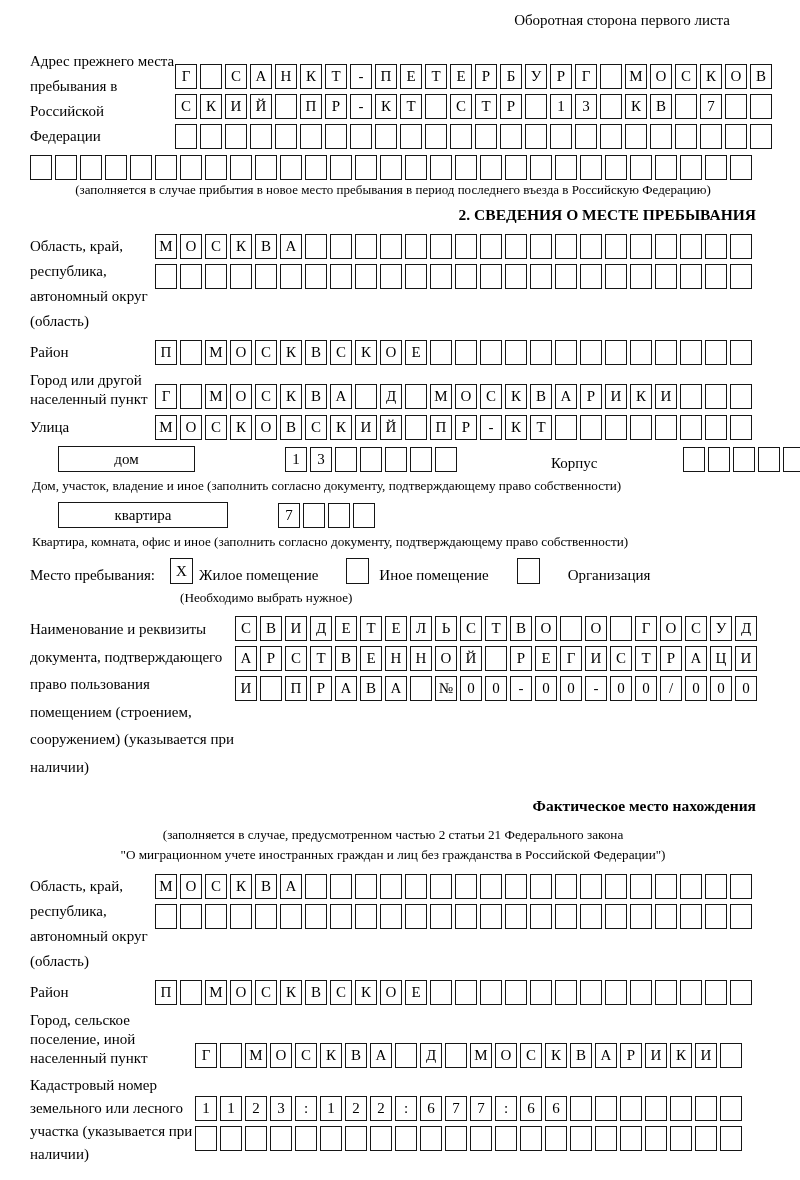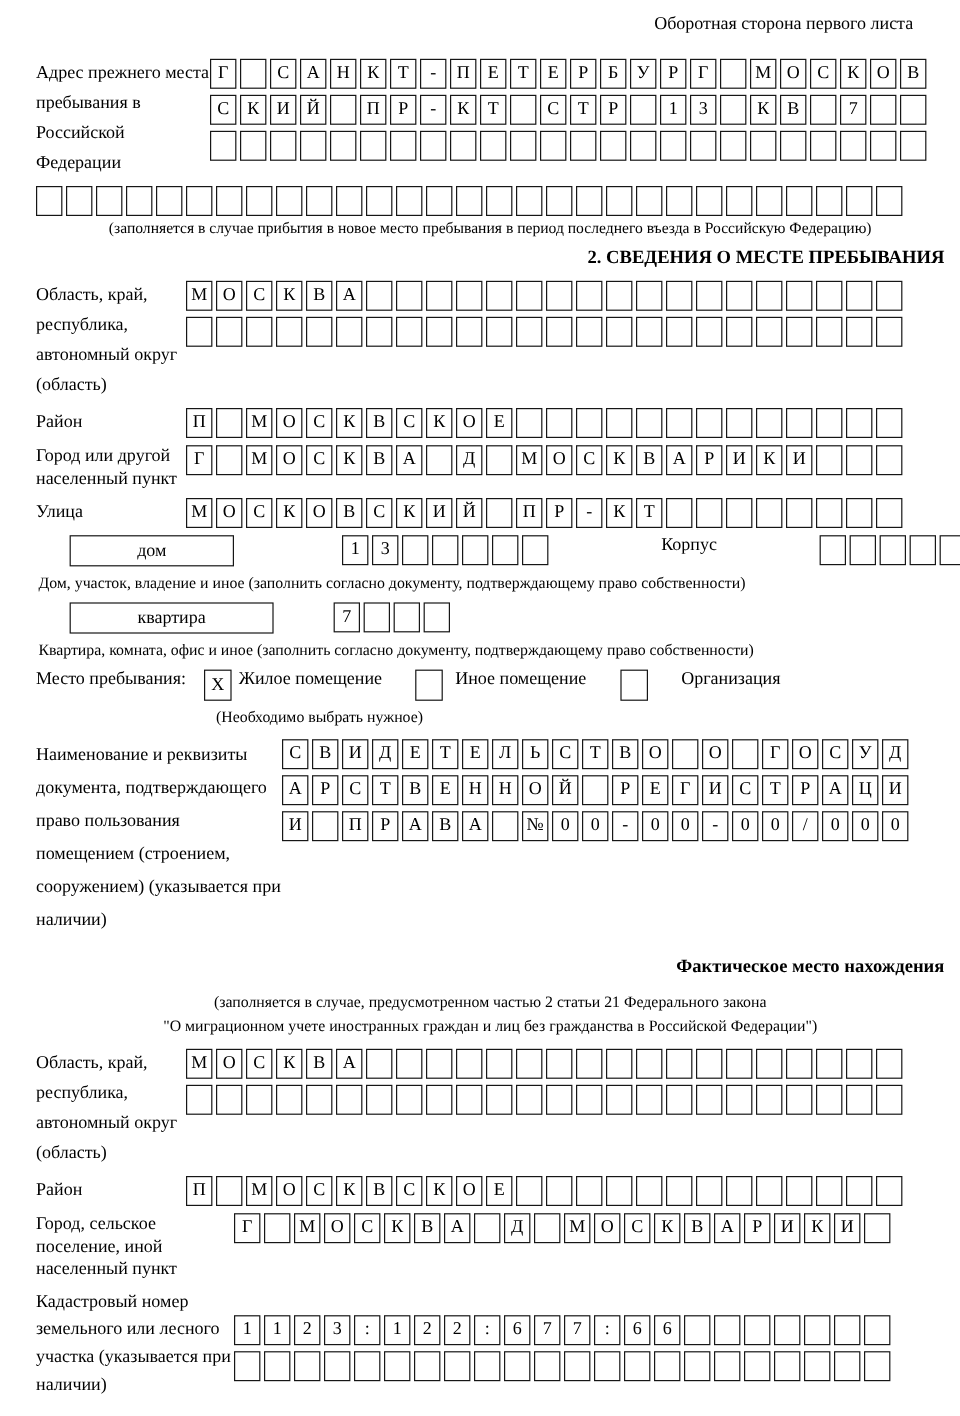"Оборотная сторона первого листа" .page { padding: 12px 13px 0 30px -> 12px 44px 0 30px }
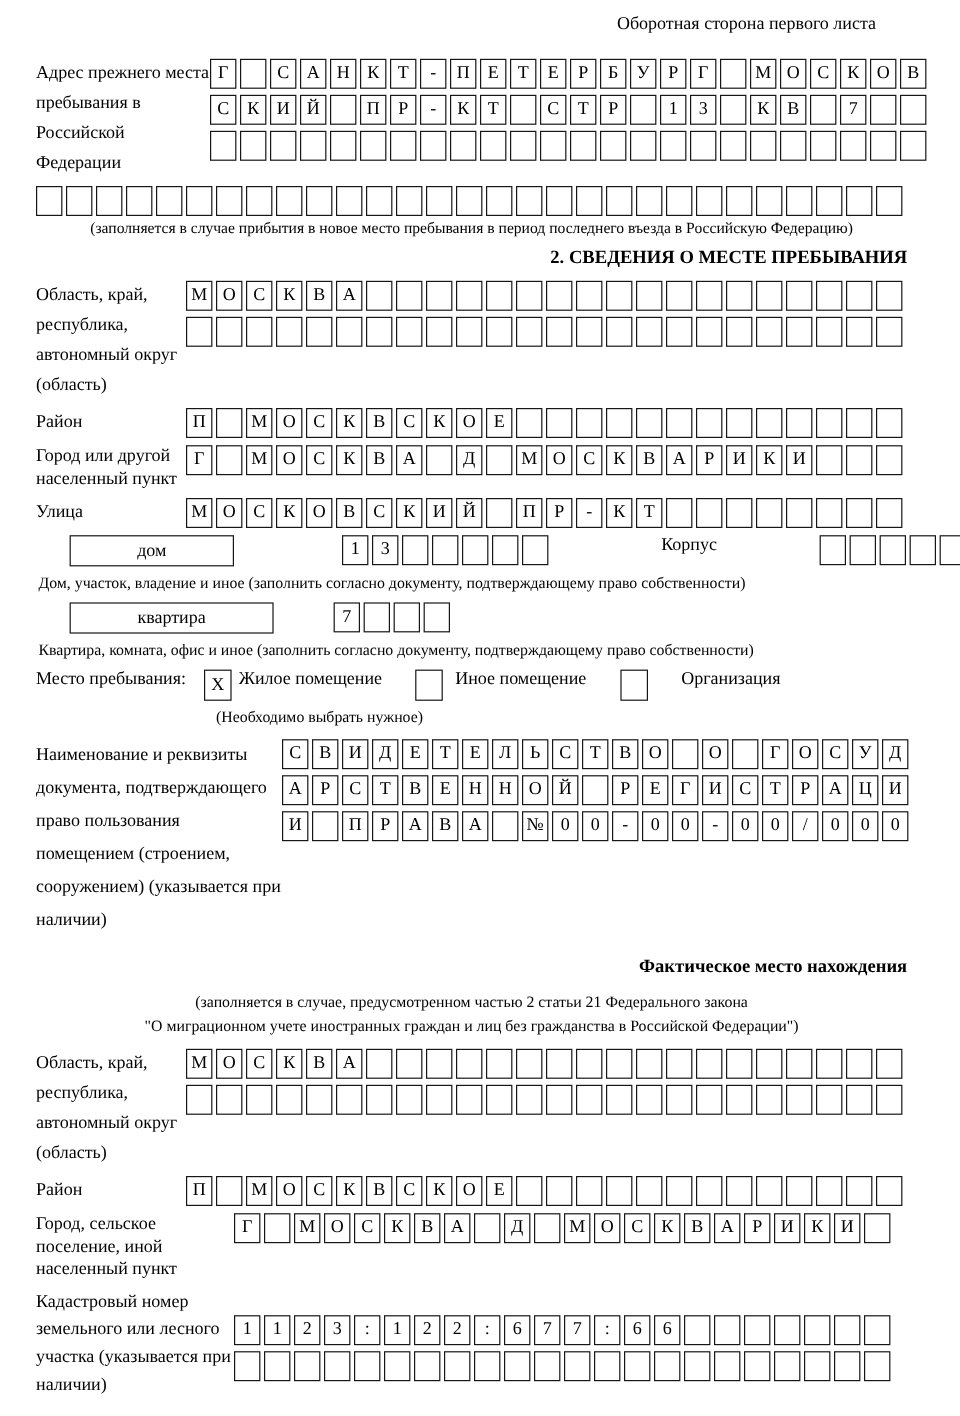"Адрес прежнего места пребывания в" div.frow { align-items: none -> flex-end }
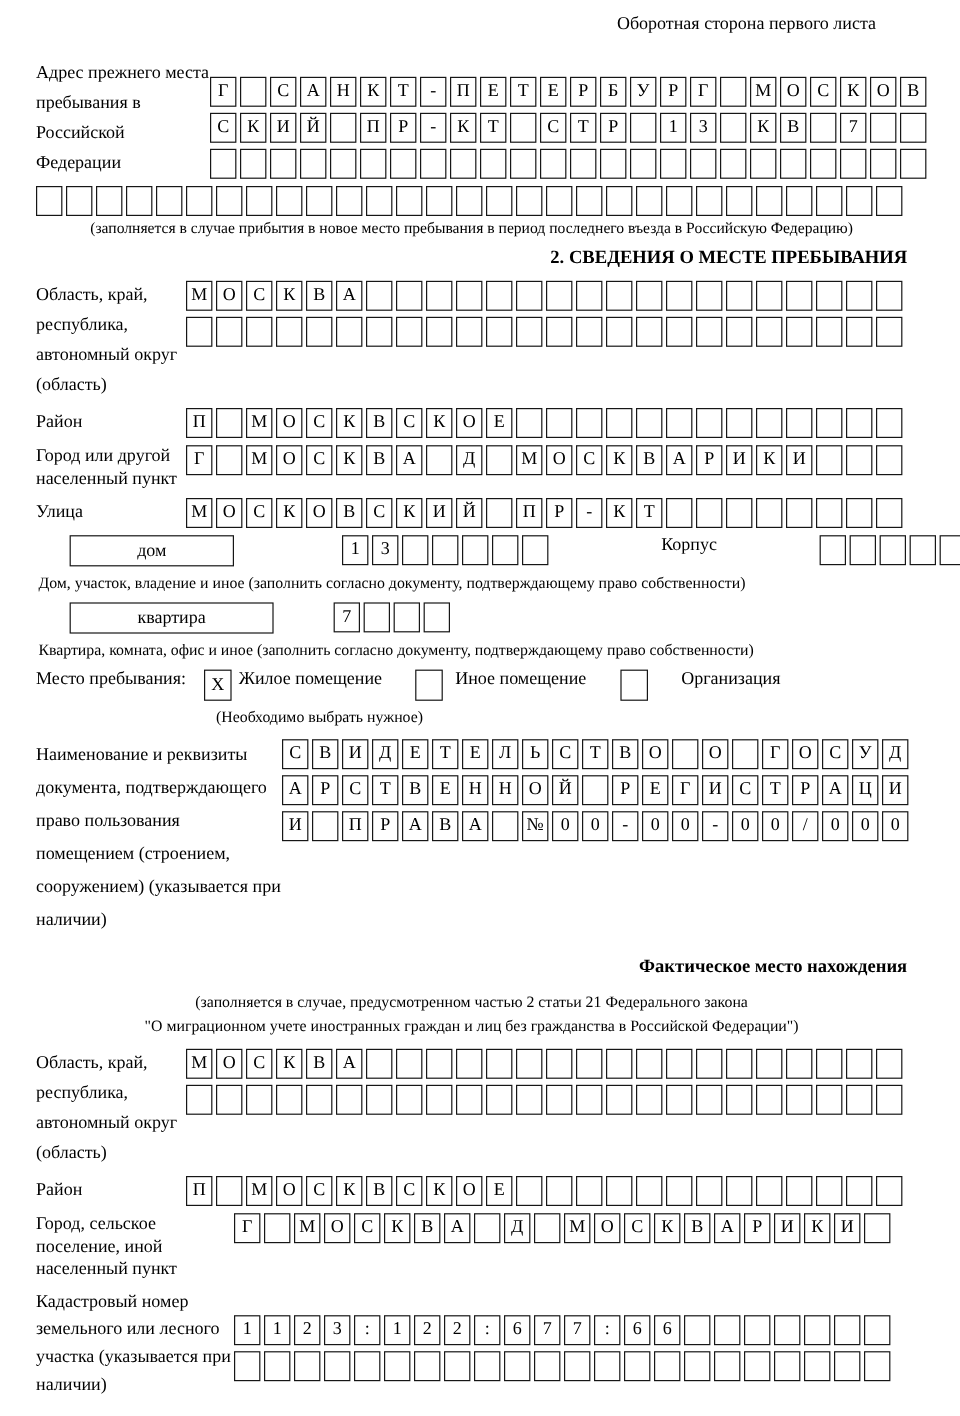"Район" .frow { align-items: flex-start -> flex-end }
